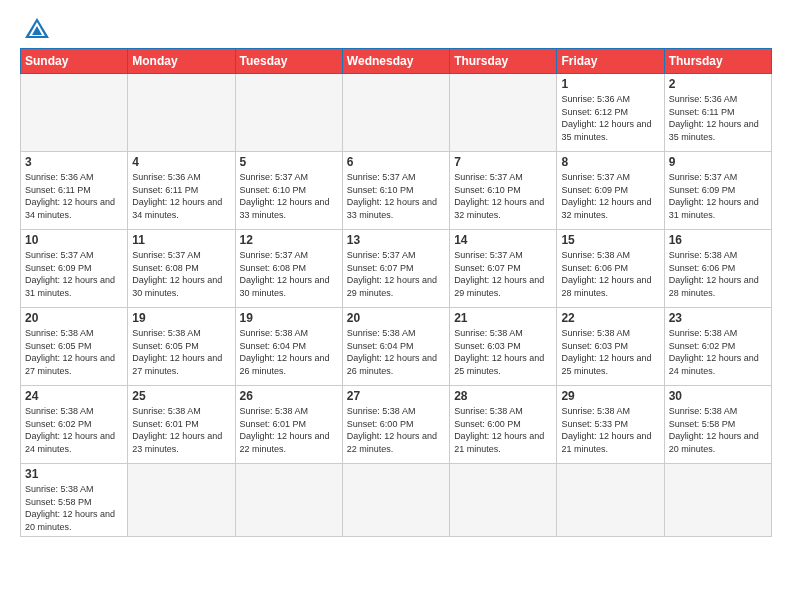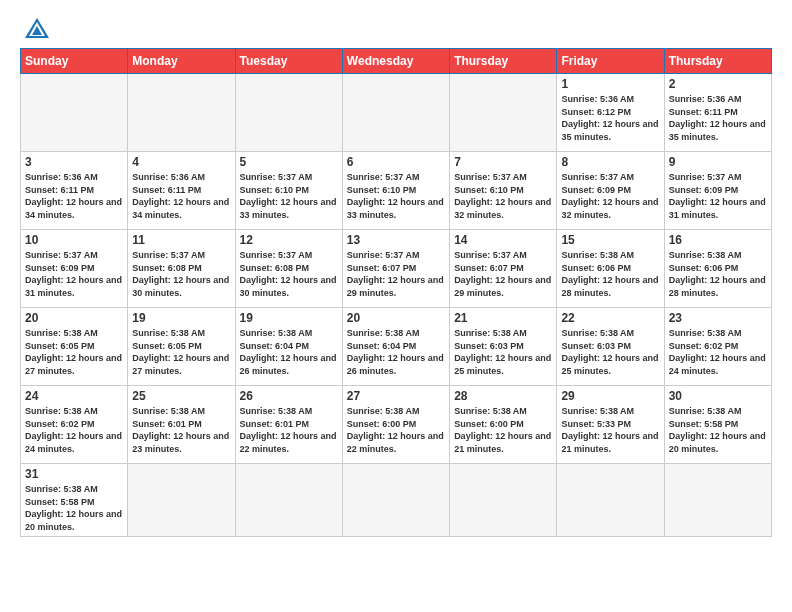"Sunrise: 5:36 AM Sunset: 6:12" .day-info { font-weight: bold -> none }
